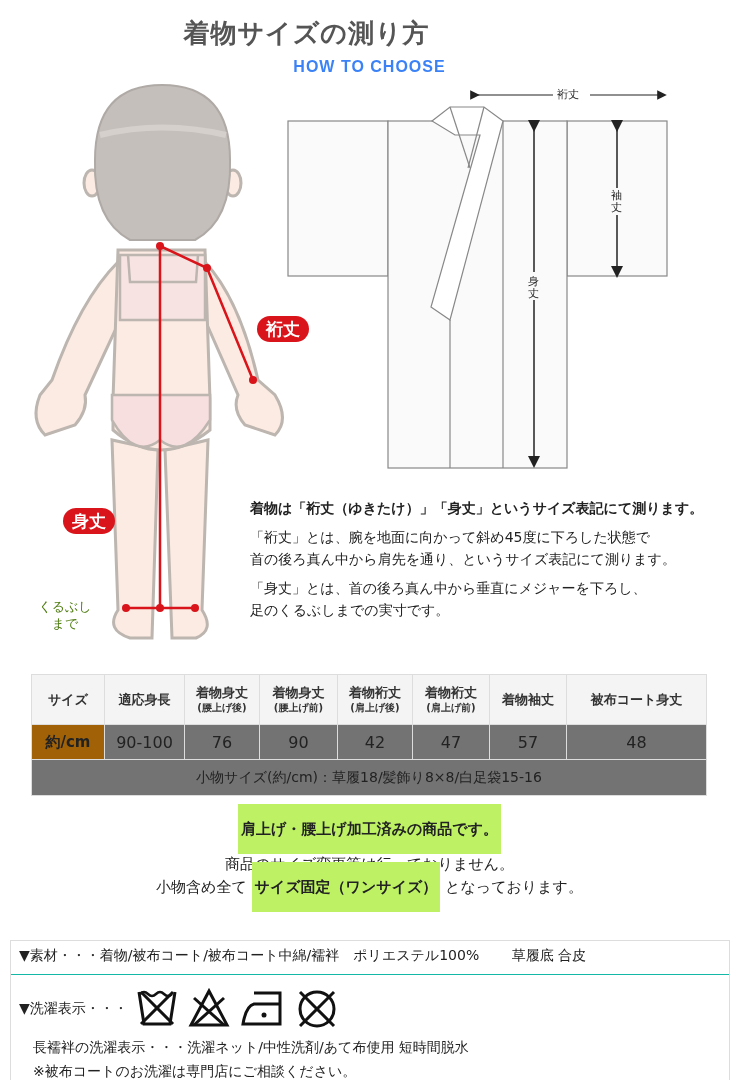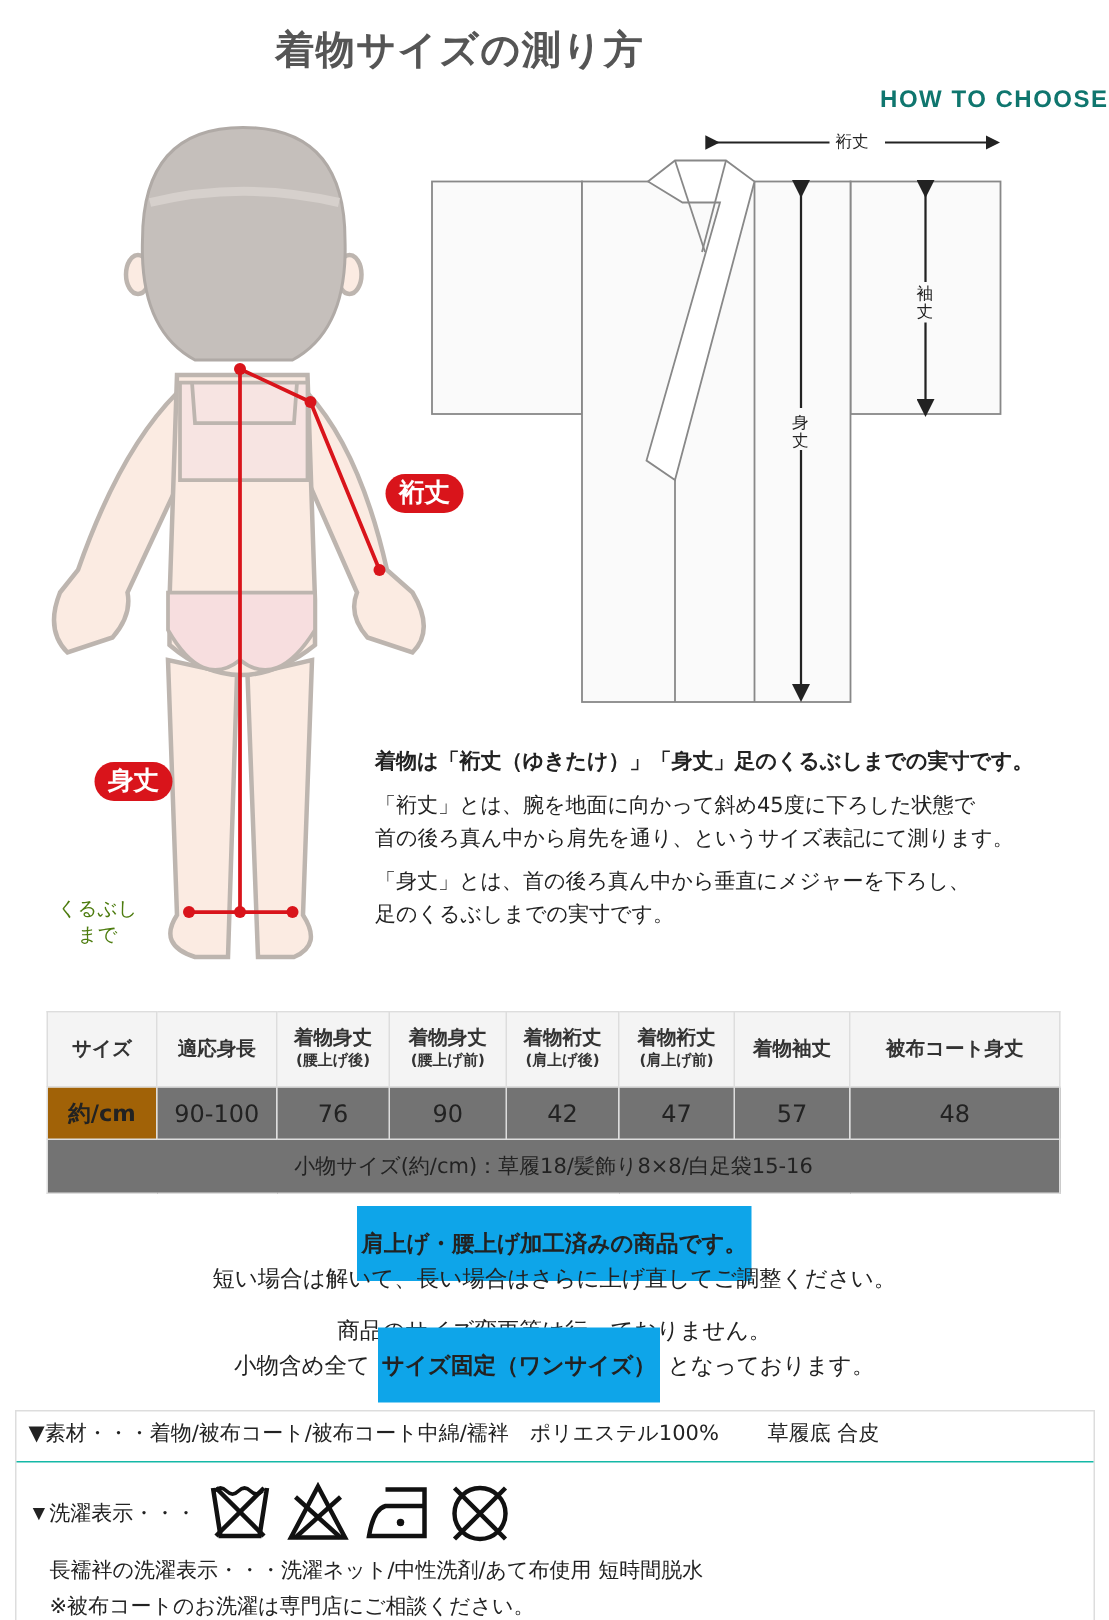"HOW TO CHOOSE" .subtitle { color: #0f766e -> #3b82f6; text-align: right -> center }
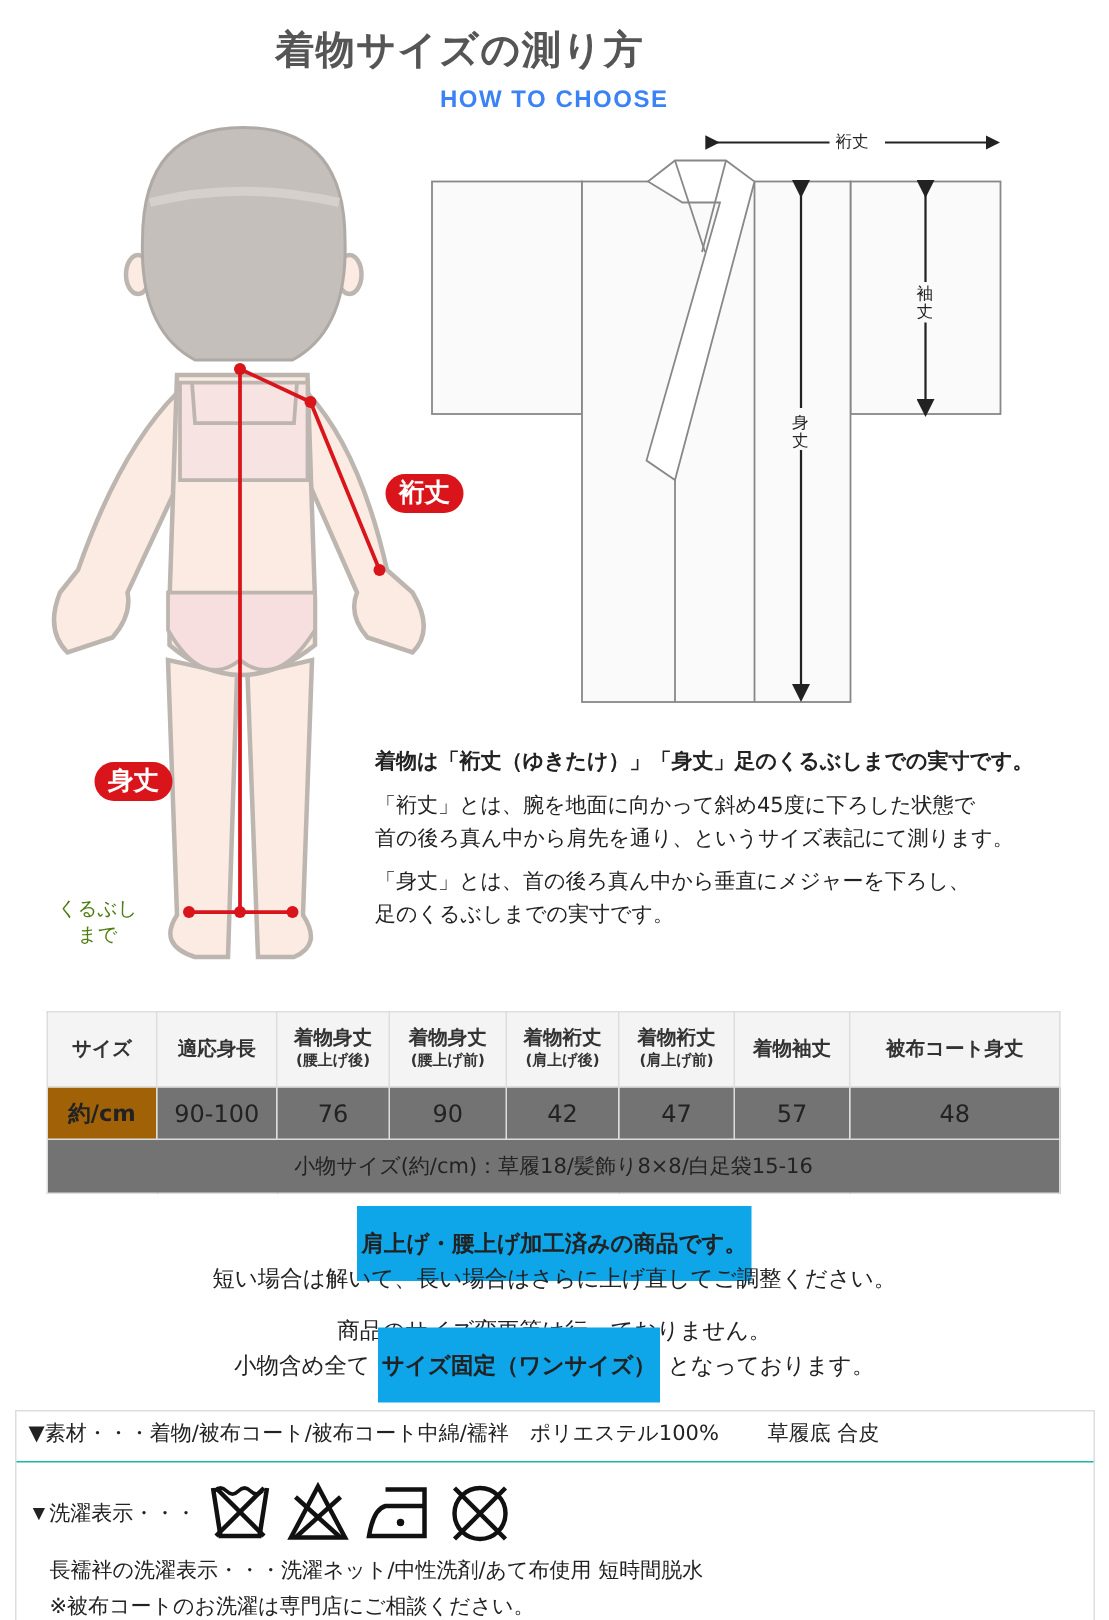"着物は「裄丈（ゆきたけ）」「身丈」足のくるぶしまでの実寸です。" p.lead { text: 足のくるぶしまでの実寸で -> というサイズ表記にて測りま }
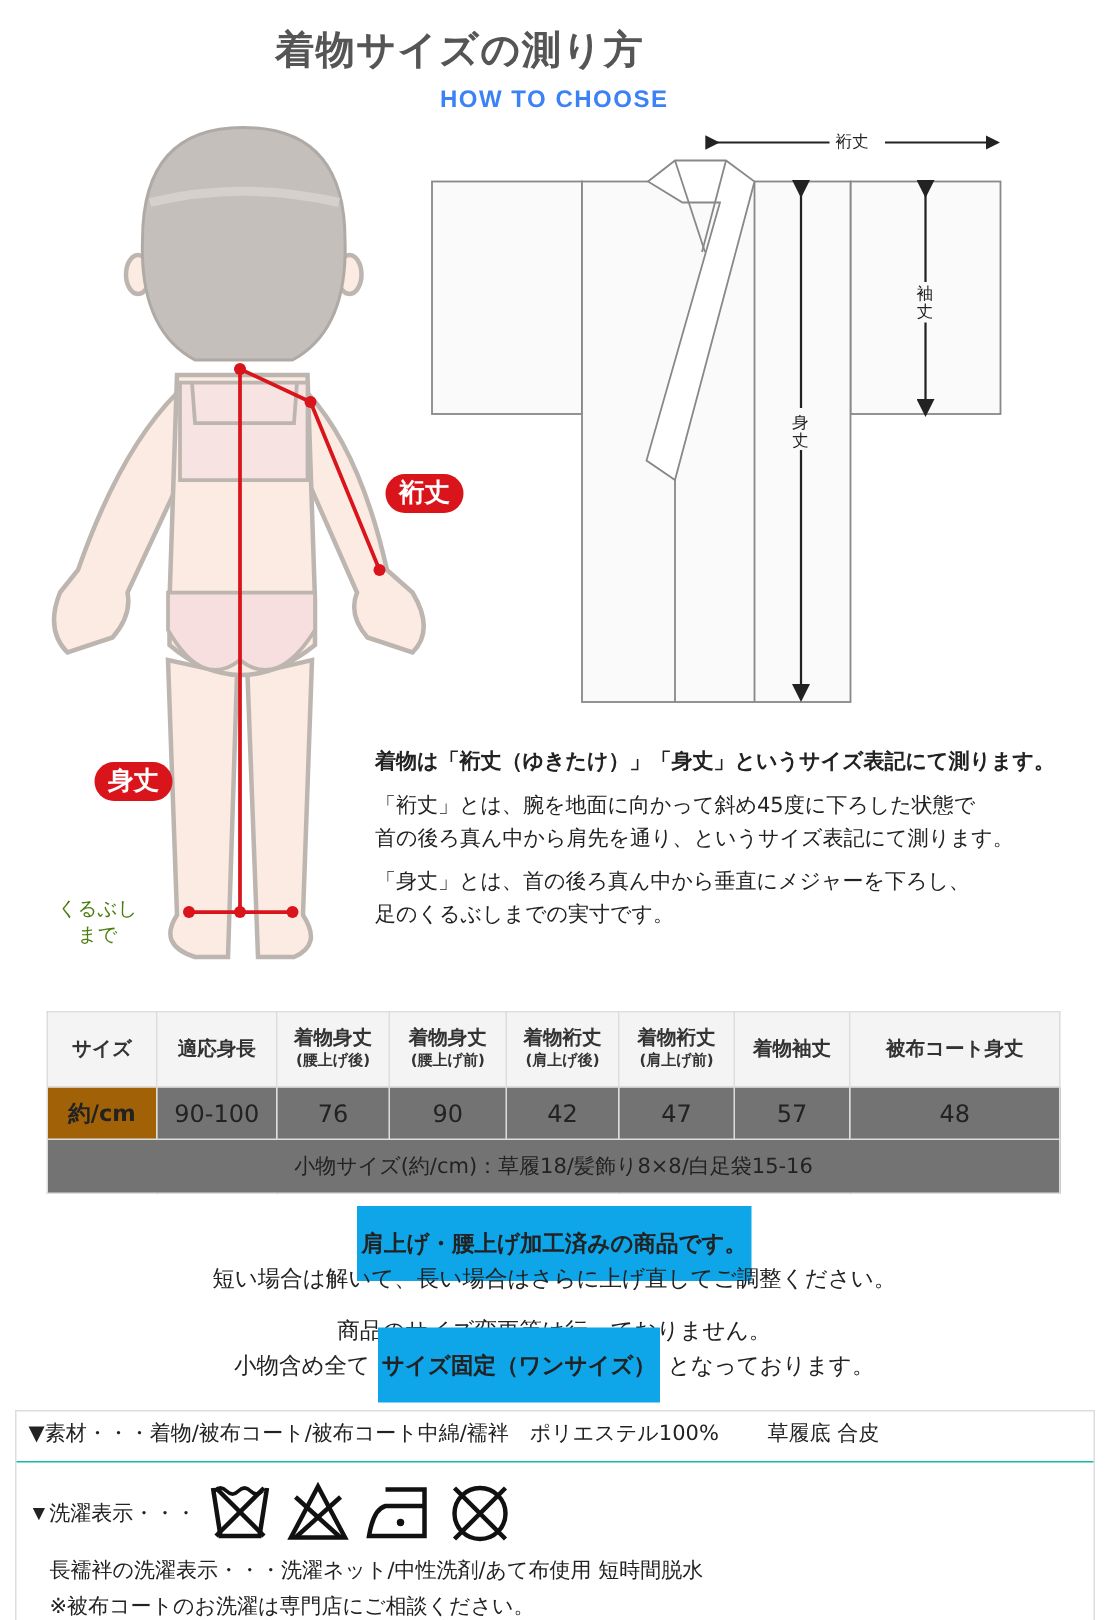"肩上げ・腰上げ加工済みの商品です。" .hl { background: #0ea5e9 -> #bef264 }
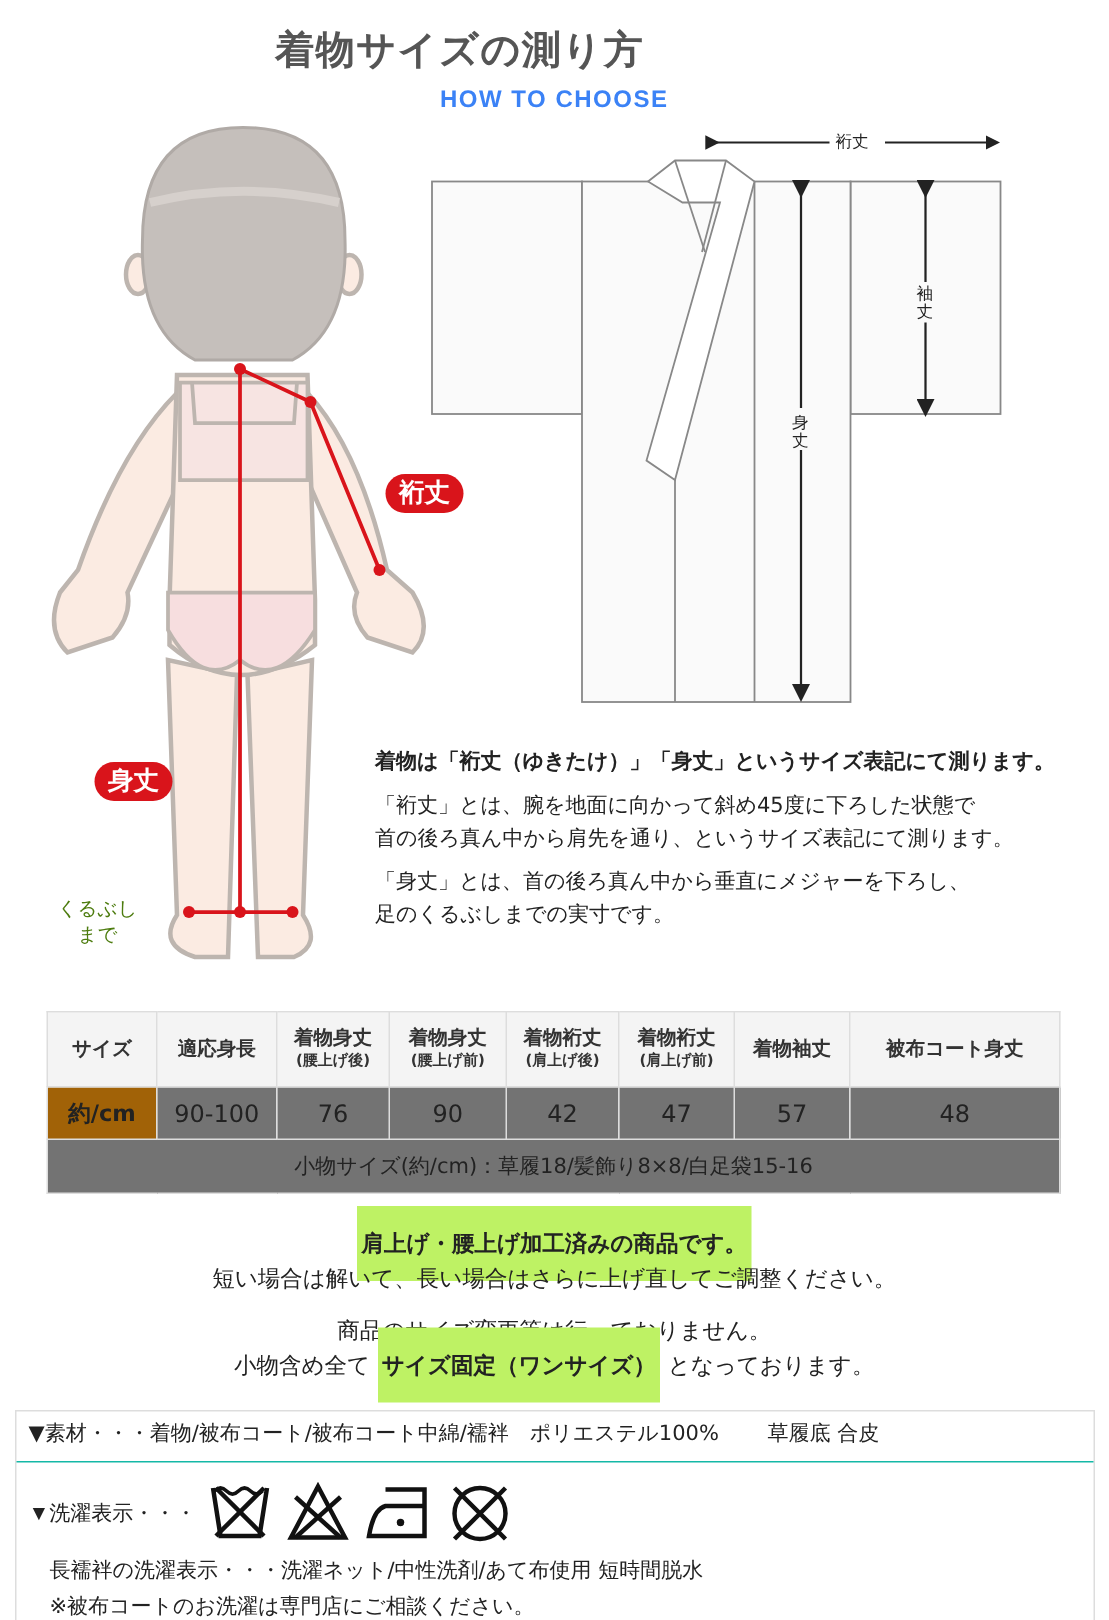"短い場合は解いて、長い場合はさらに上げ直してご調整ください。" div { html: <div>短い場合は解いて、長い場合はさらに上げ直してご調整ください。</div> -> none }
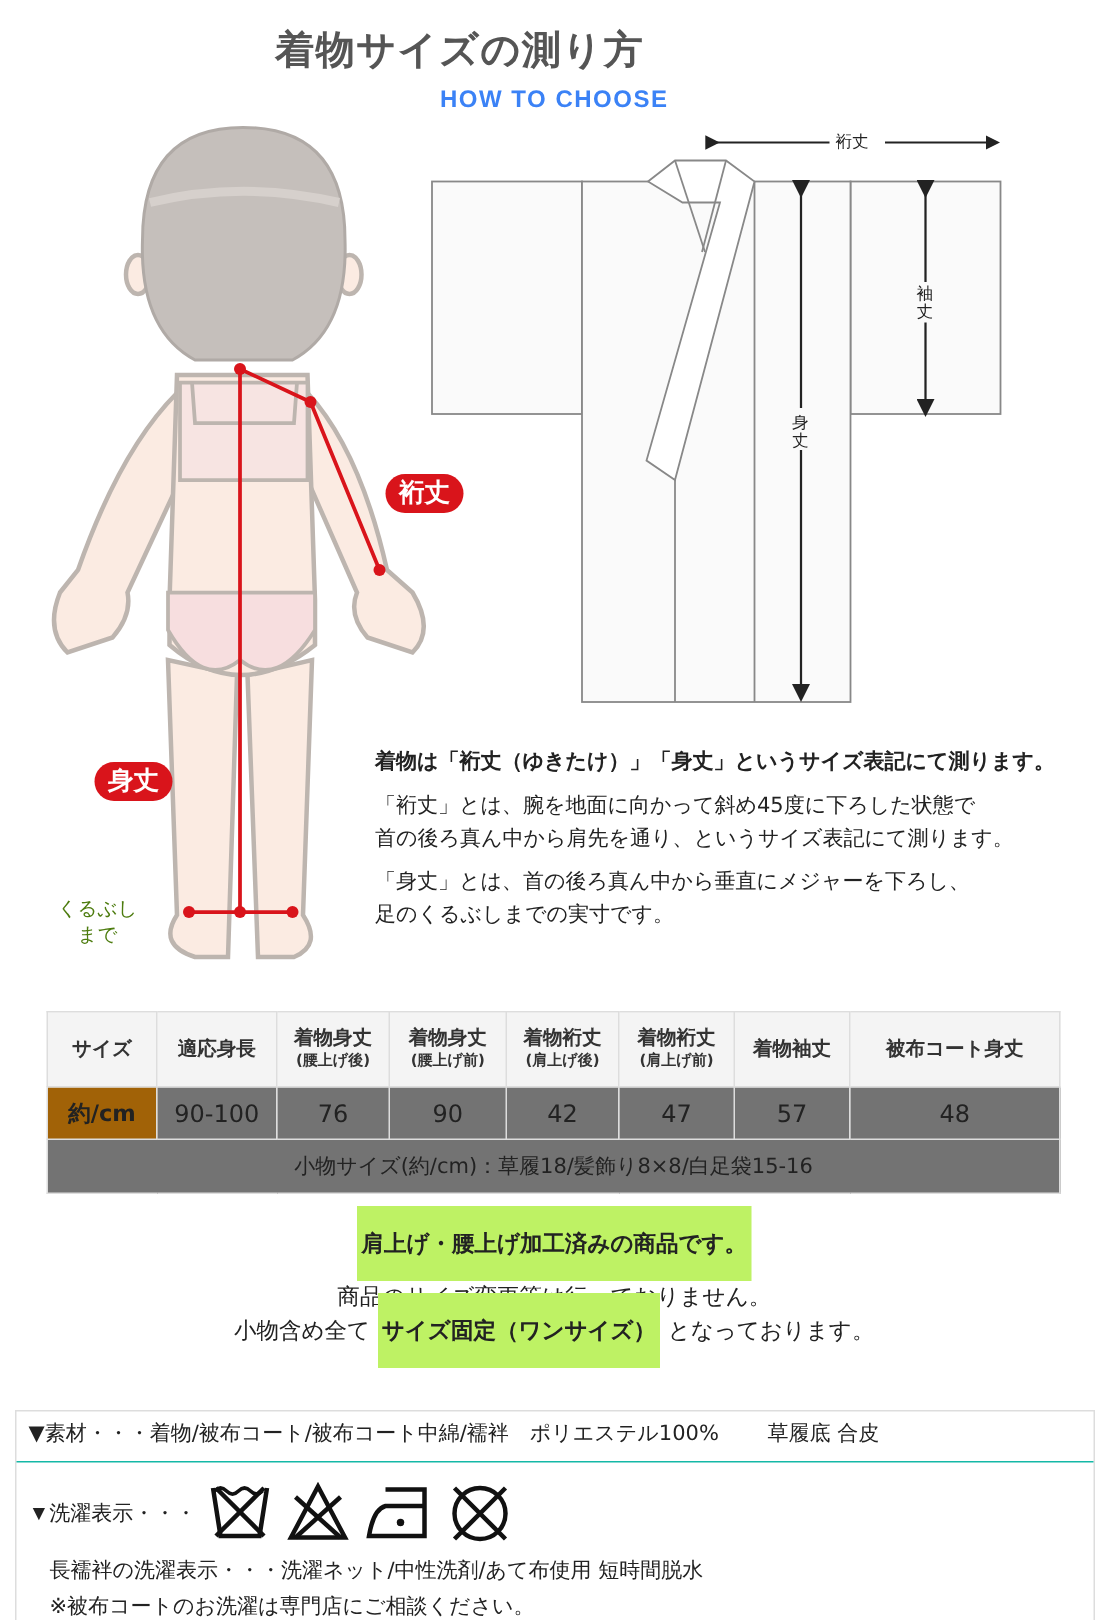"▼洗濯表示・・・" .wash-line { font-family: Liberation Serif, serif -> none }
